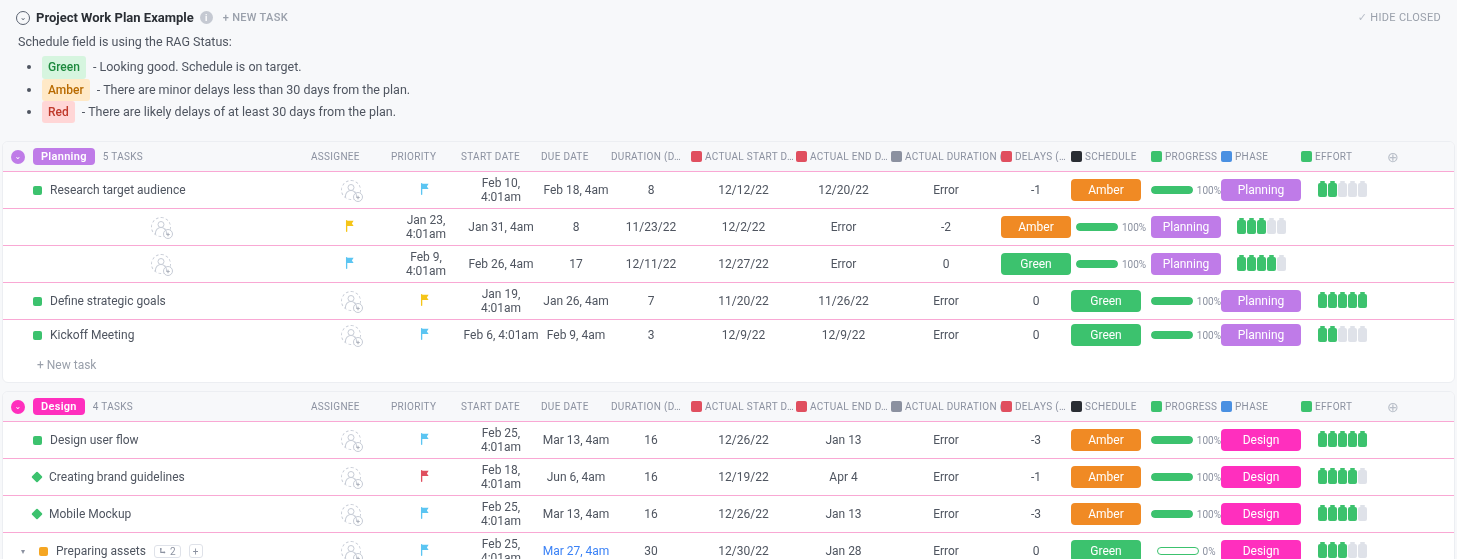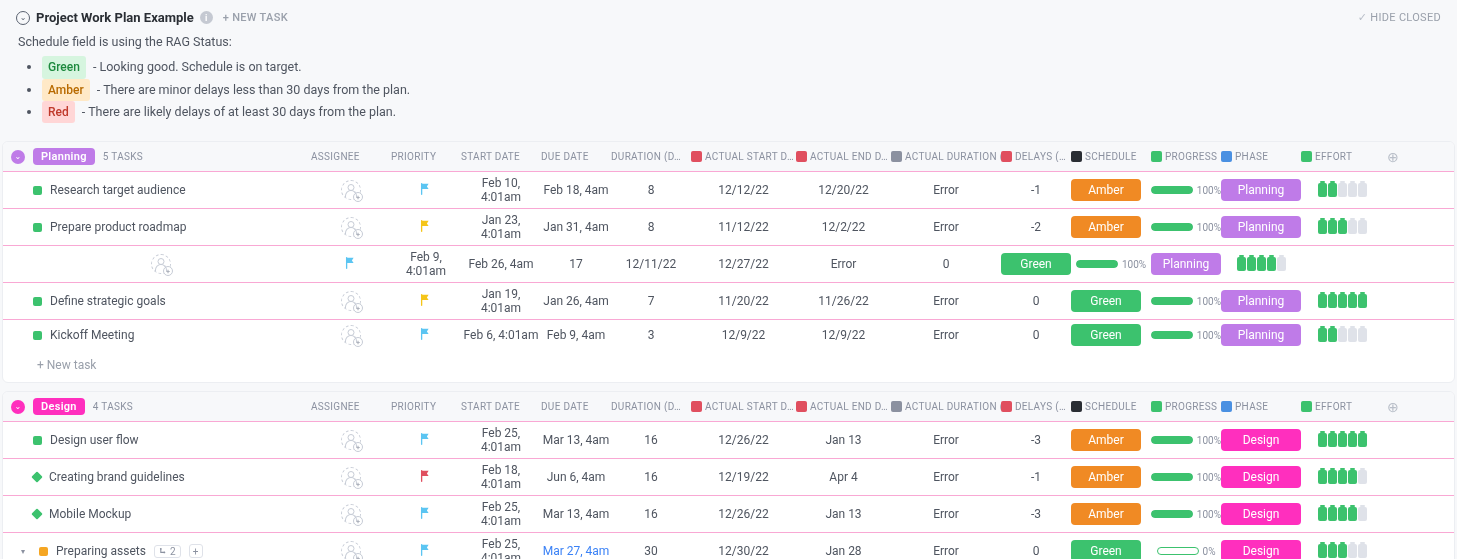"Prepare product roadmap" div.tname { html: <div> <span></span> <span>Prepare product roadmap</span> </div> -> none }
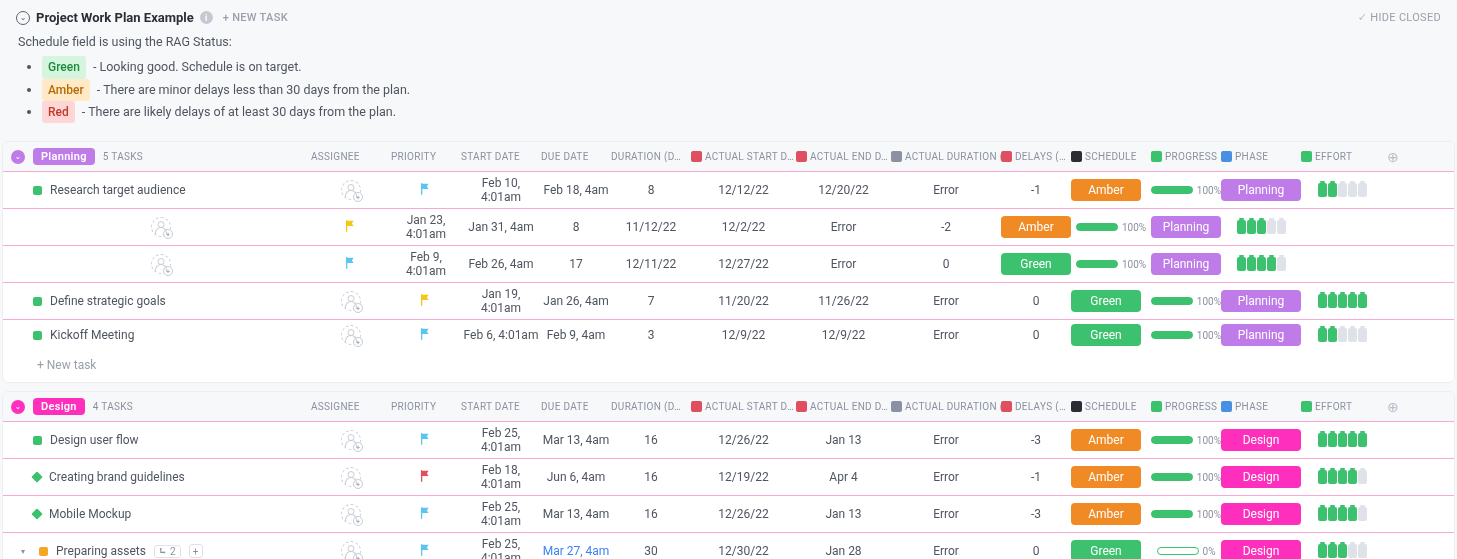"11/12/22" div.cell { text: 11/12/22 -> 11/23/22 }
